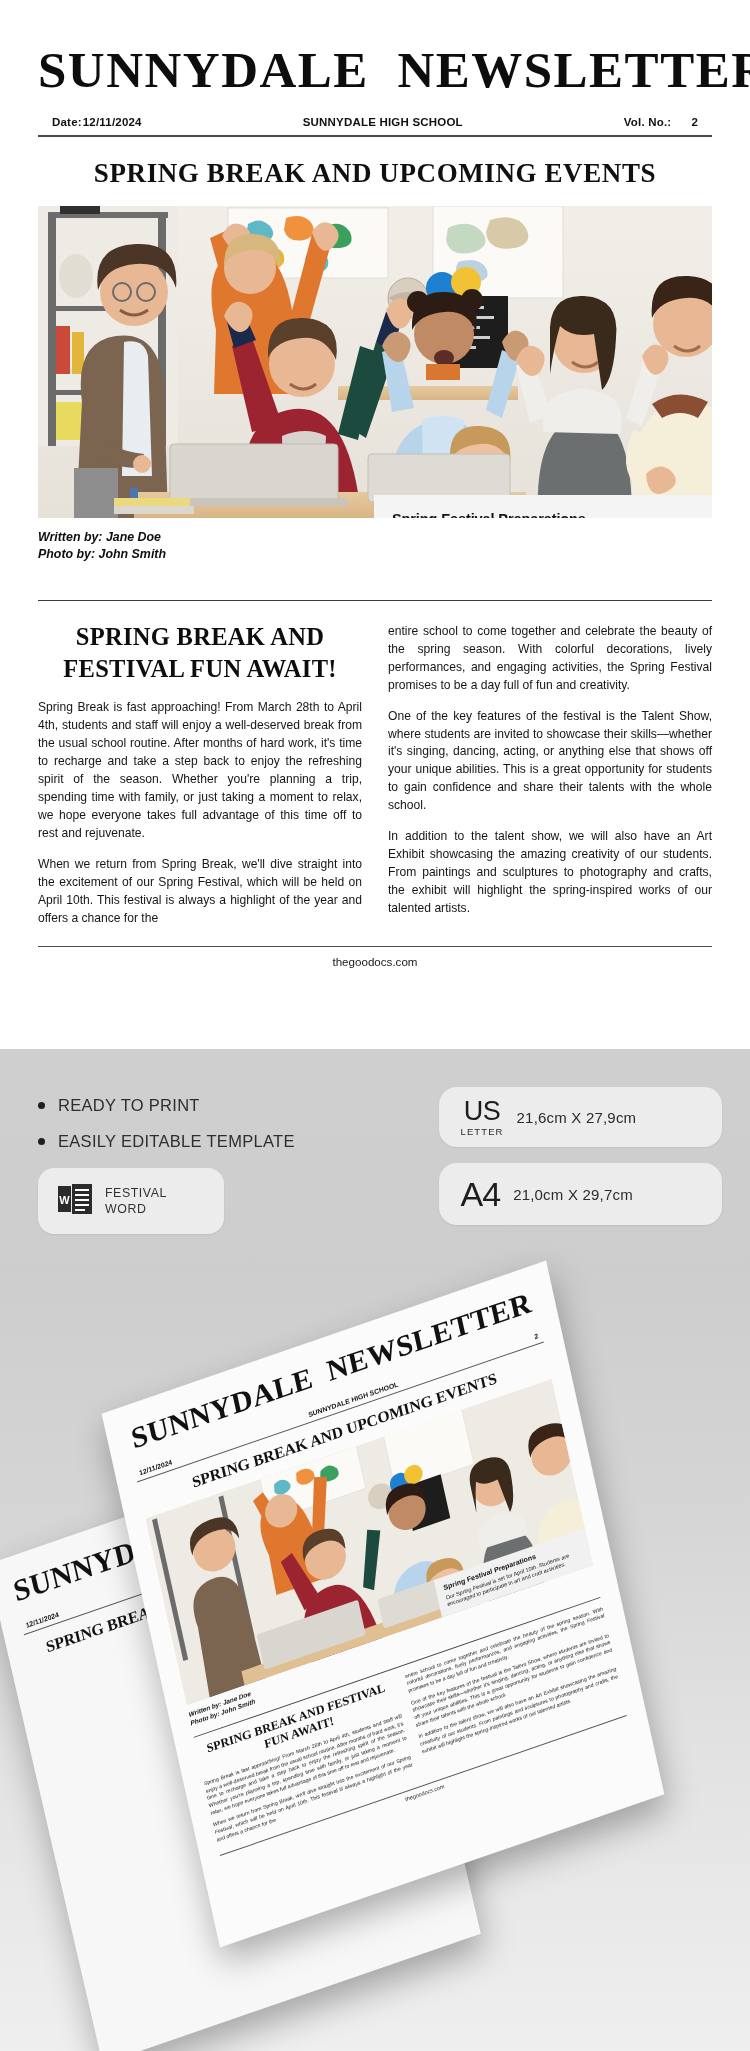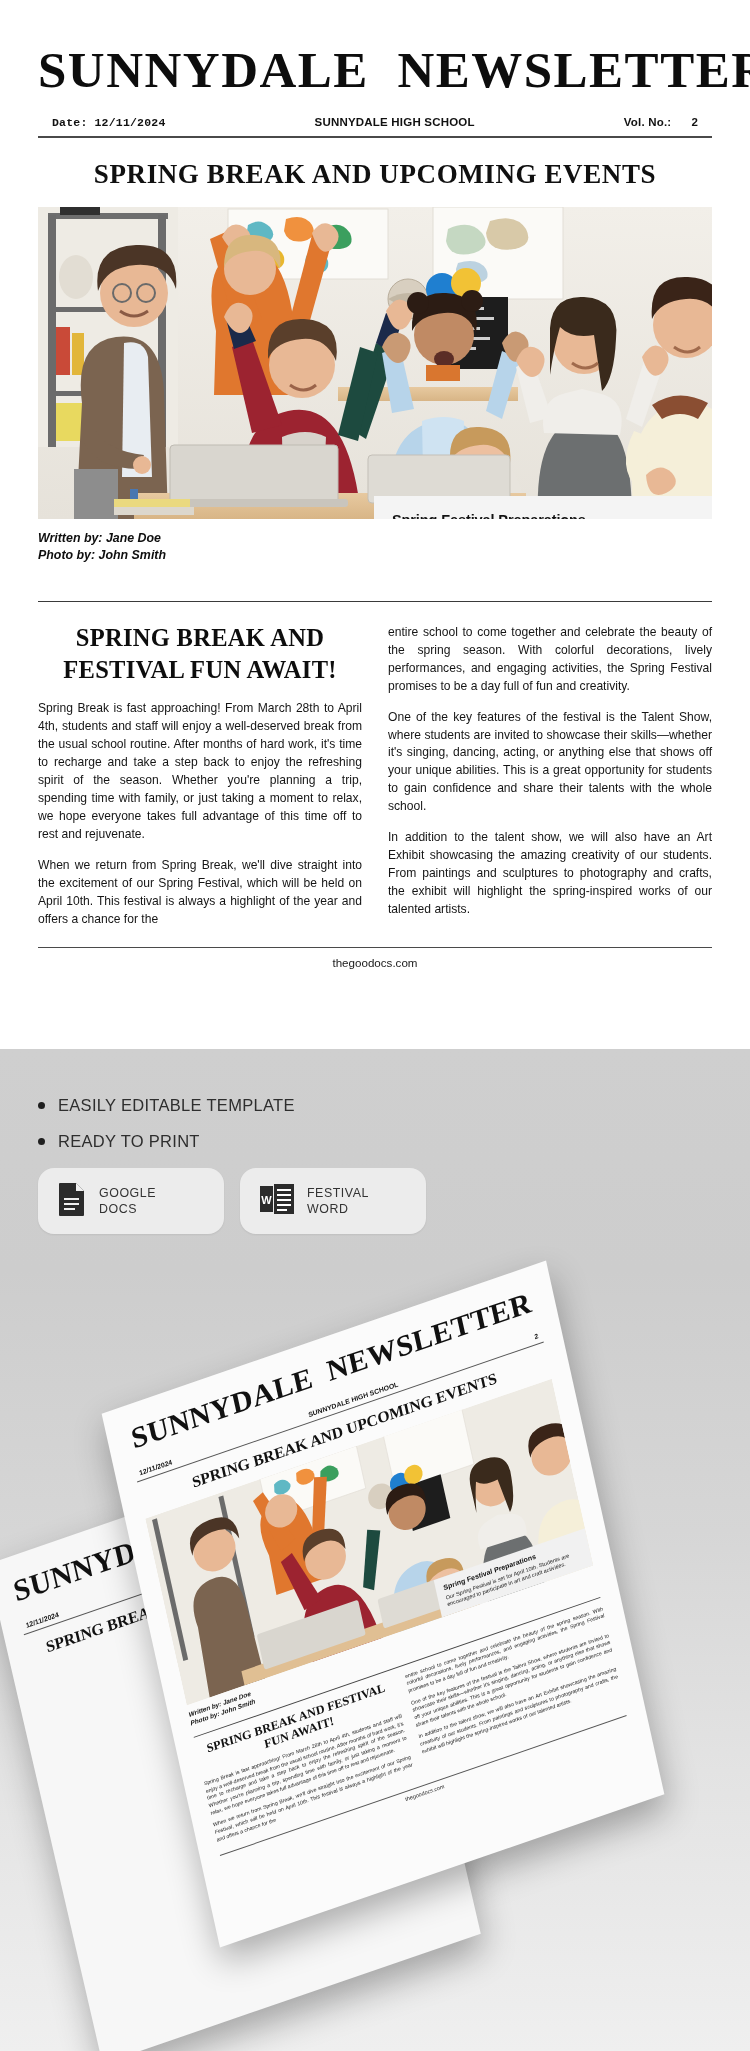"Date:" .info-left { font-family: Liberation Mono, monospace -> none; gap: 7px -> 1px }
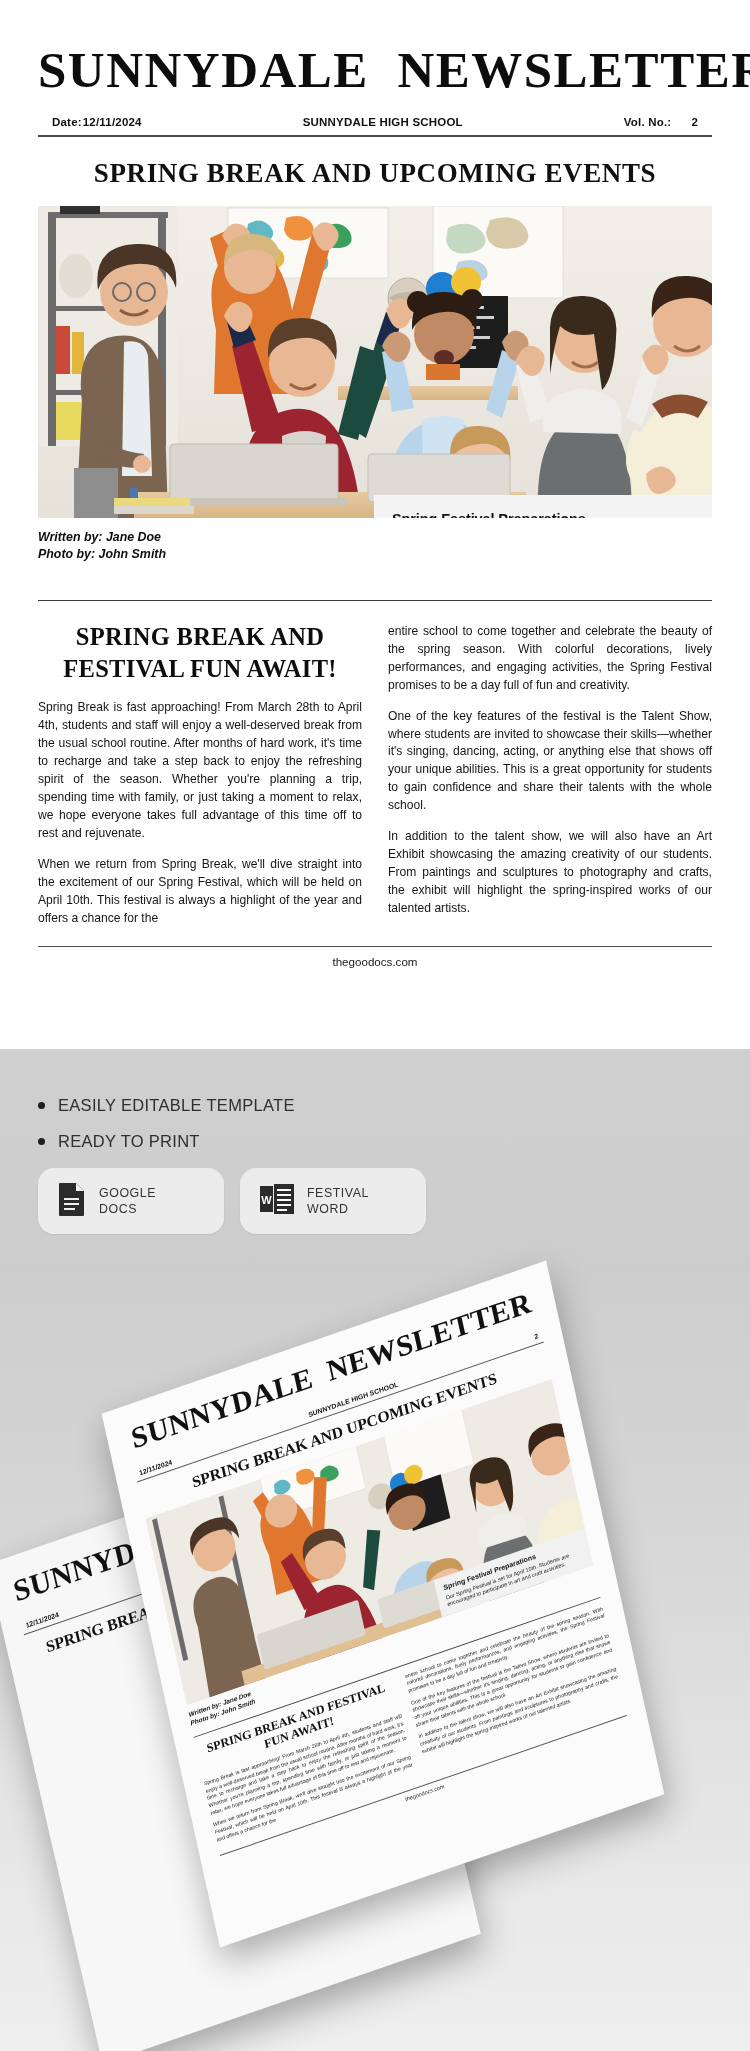"US" div.size-chip { html: none -> <div> <span> <span>US</span> <span>LETTER</span> </span> <span>21,6cm X 27,9cm</span> </div> }
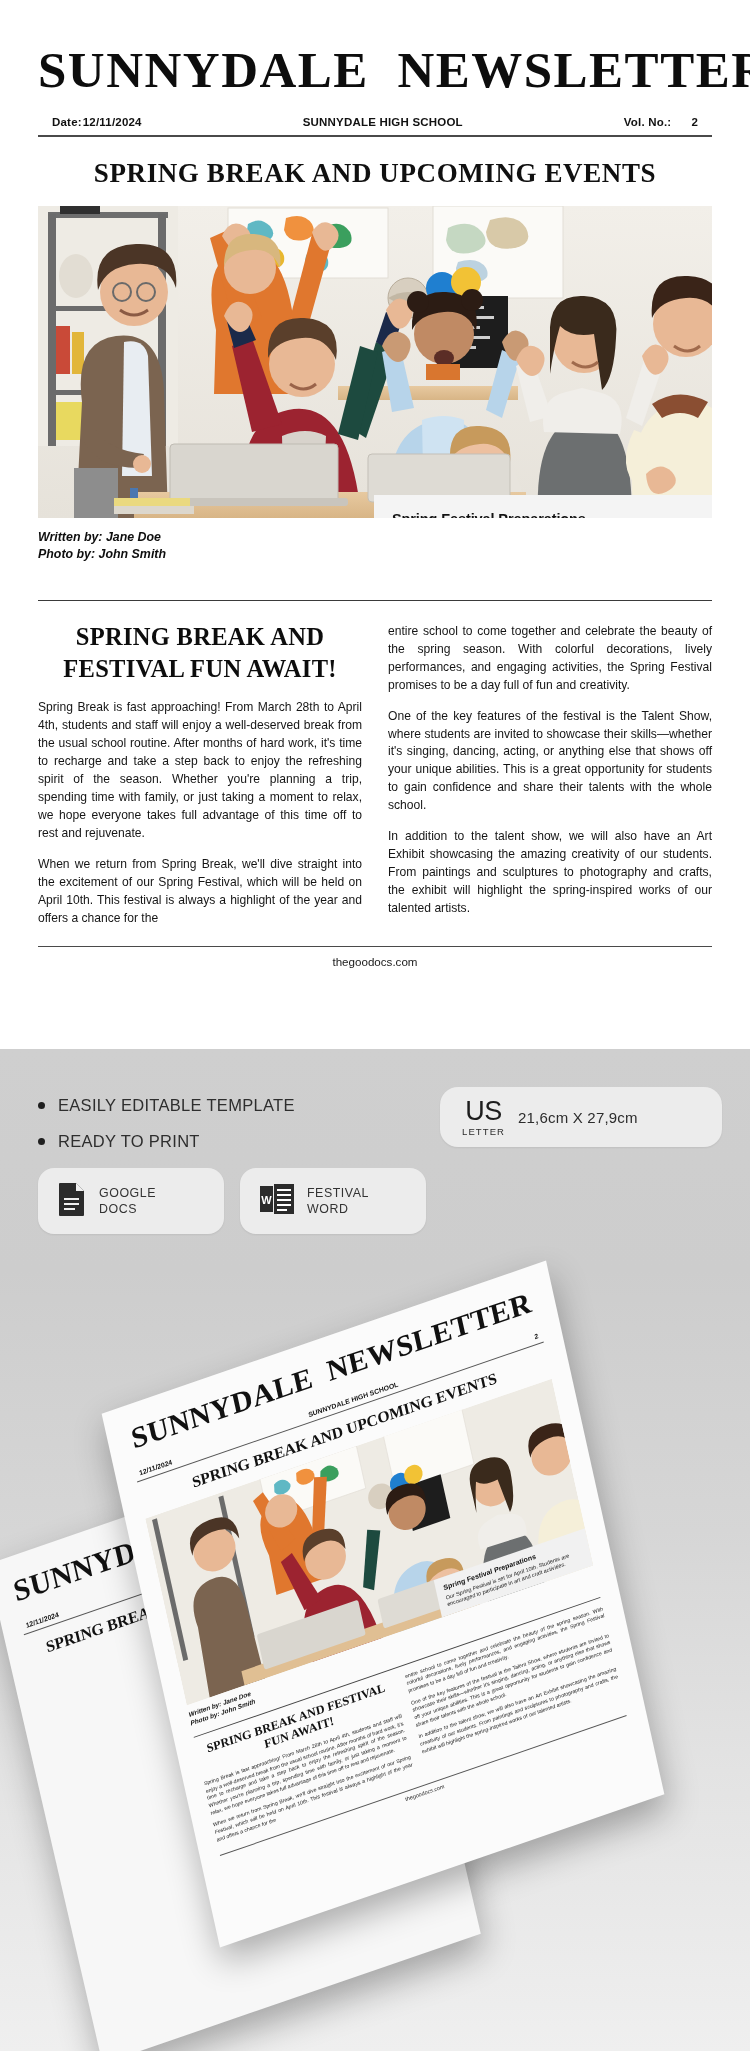"EASILY EDITABLE TEMPLATE" li { order: before "READY TO PRINT" -> after "READY TO PRINT" }
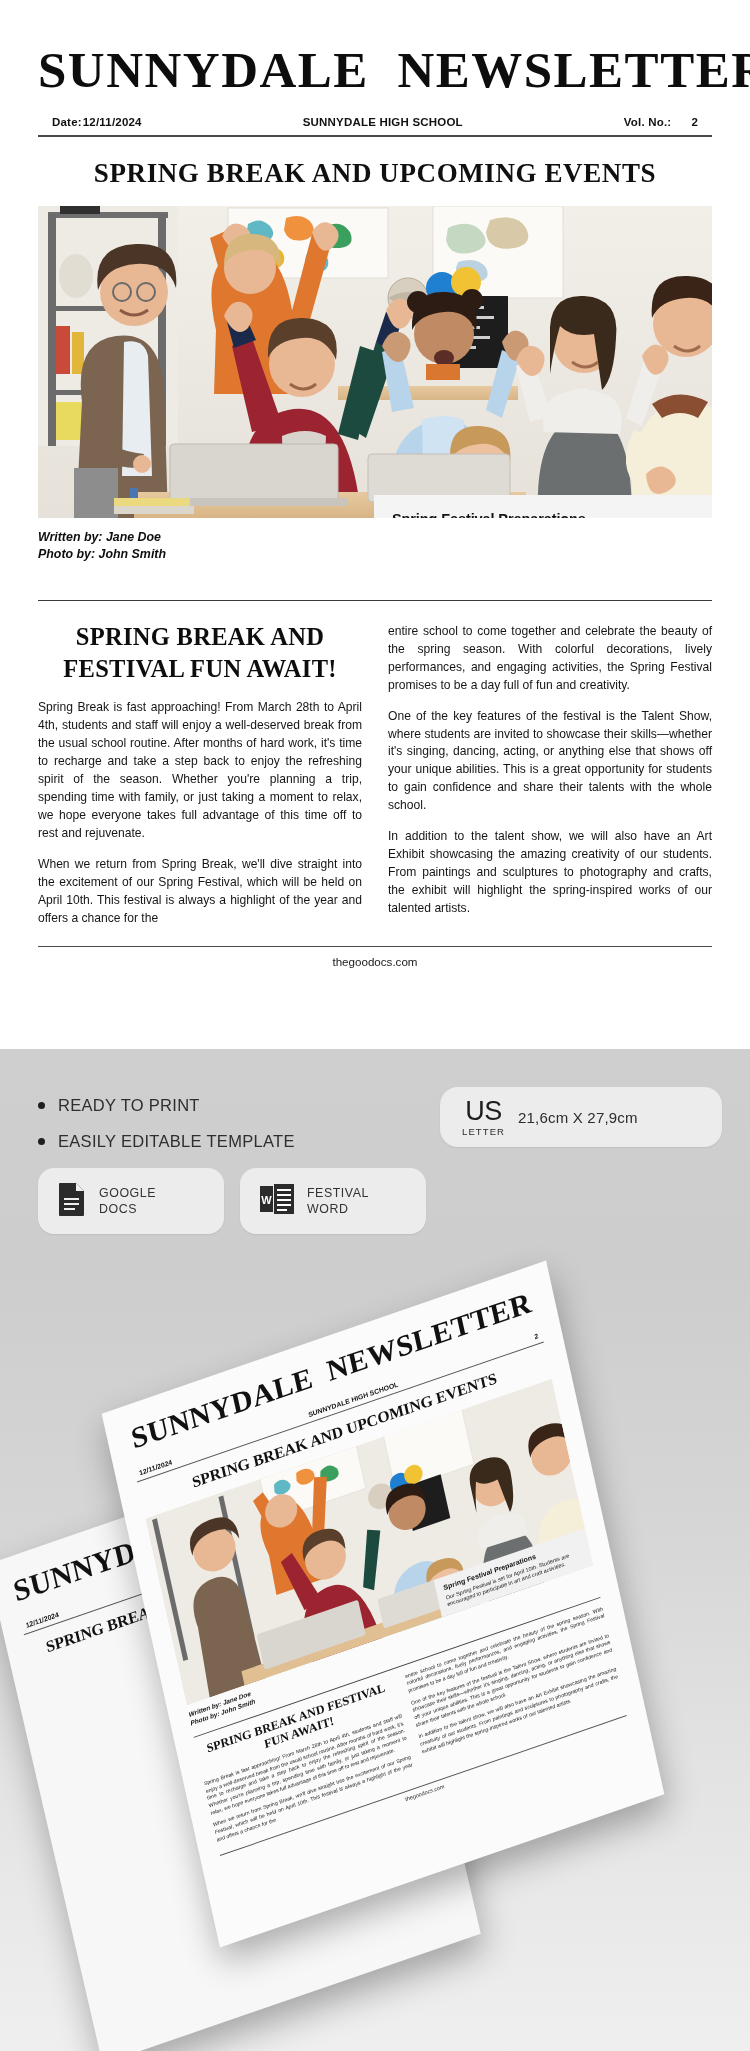"GOOGLE" div.chip { html: <div> <span> <svg> <path></path> <path></path> <g> <rect></rect> <rect></rect> <rect></rect> </g> </svg> </span> <span>GOOGLE DOCS</span> </div> -> none }
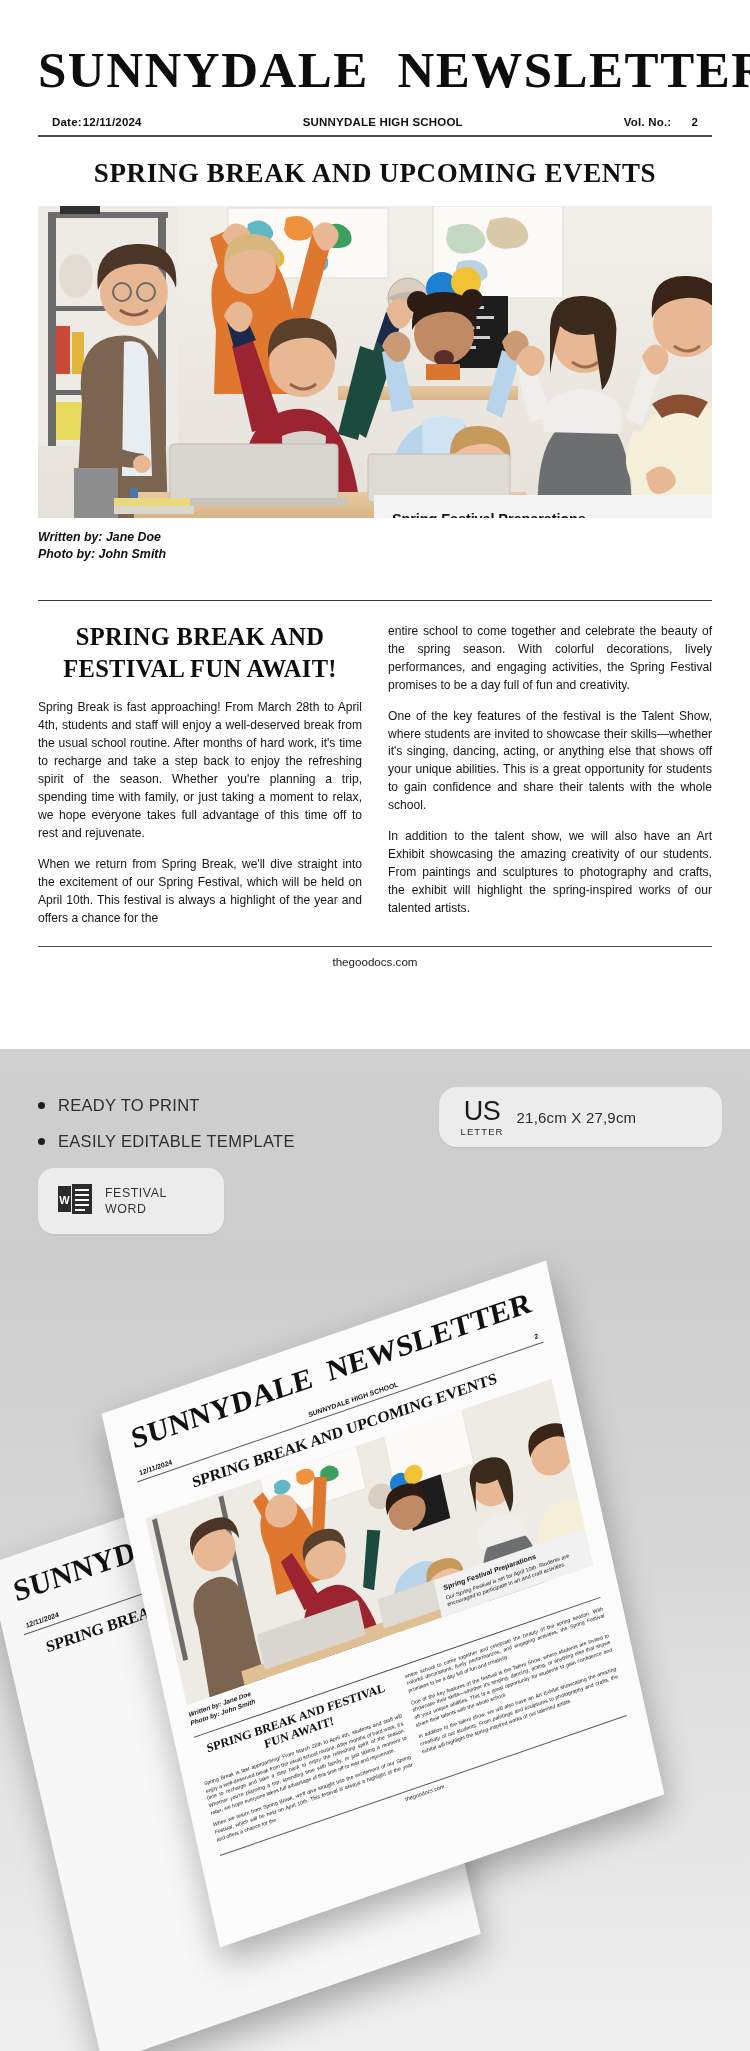"A4" div.size-chip { html: none -> <div> <span>A4</span> <span>21,0cm X 29,7cm</span> </div> }
